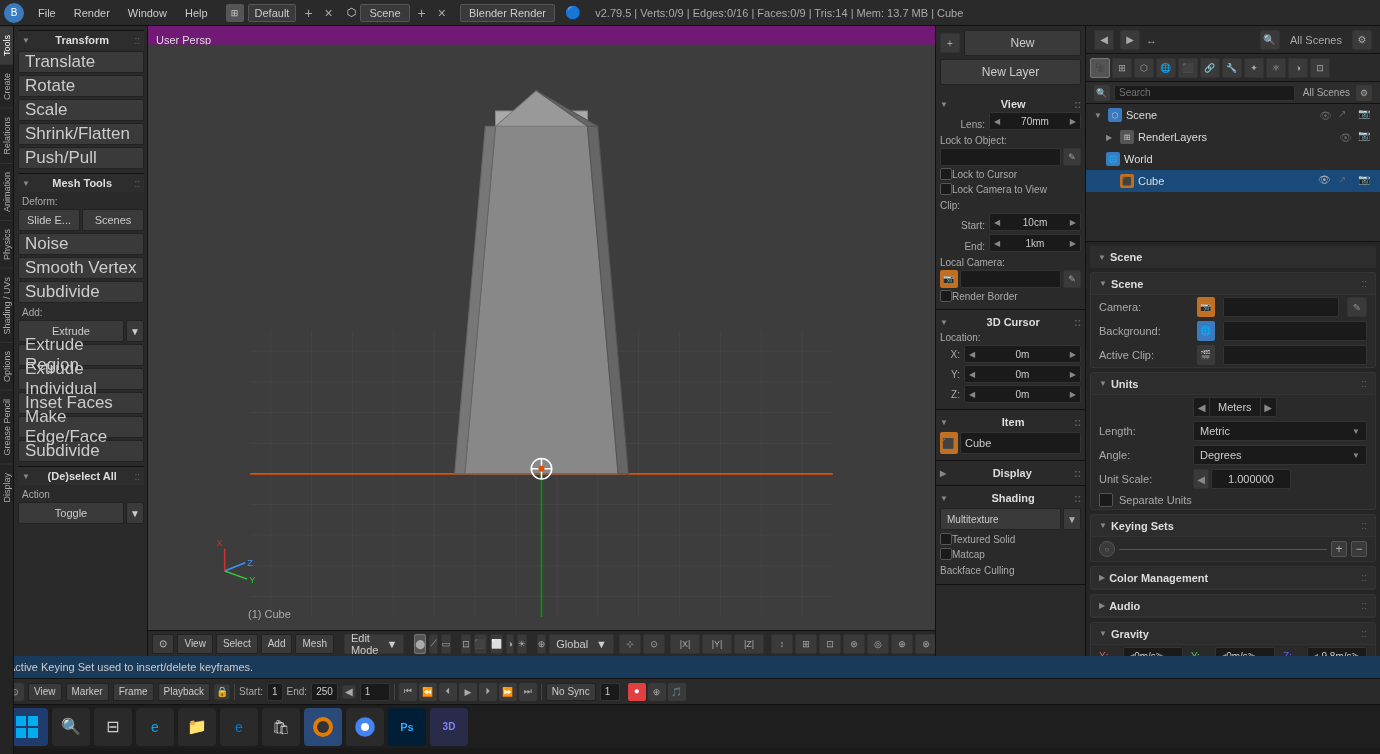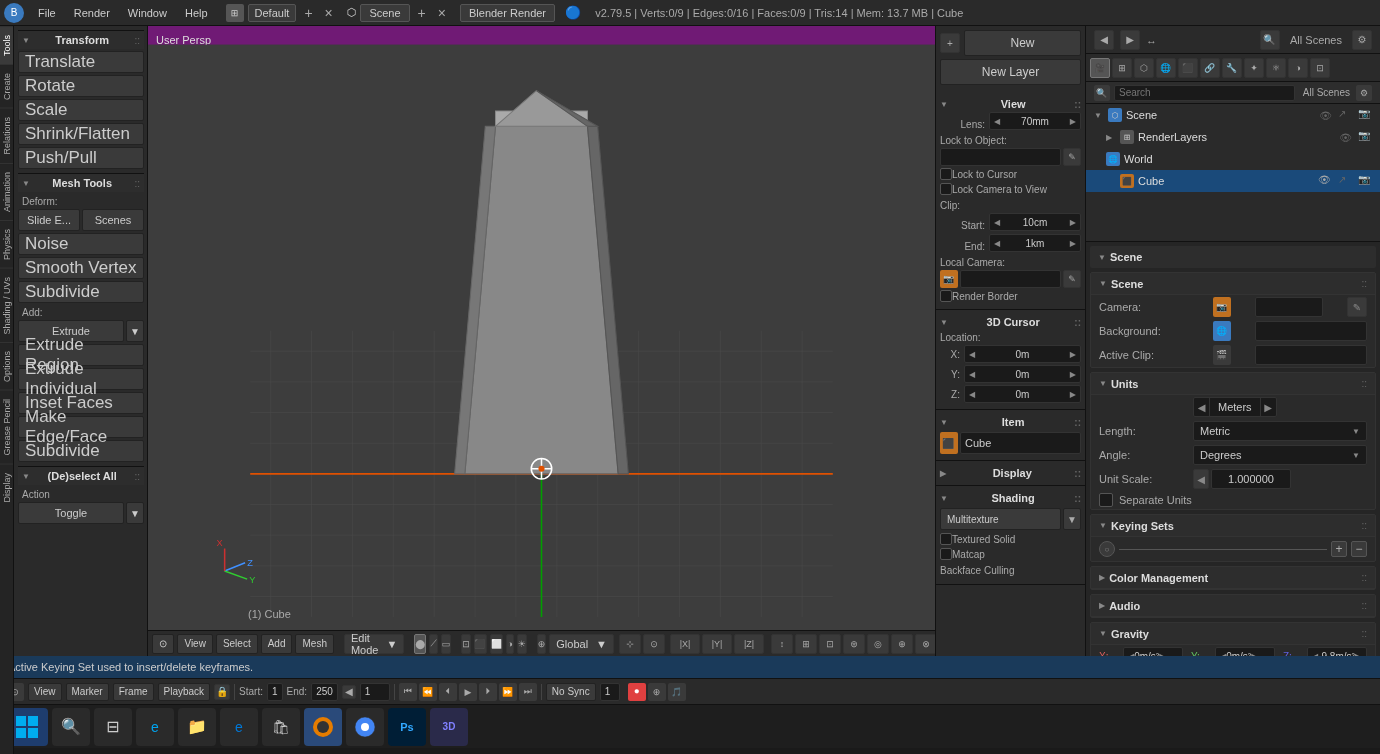"Camera:" .prop-row { gap: 24px -> 8px }
